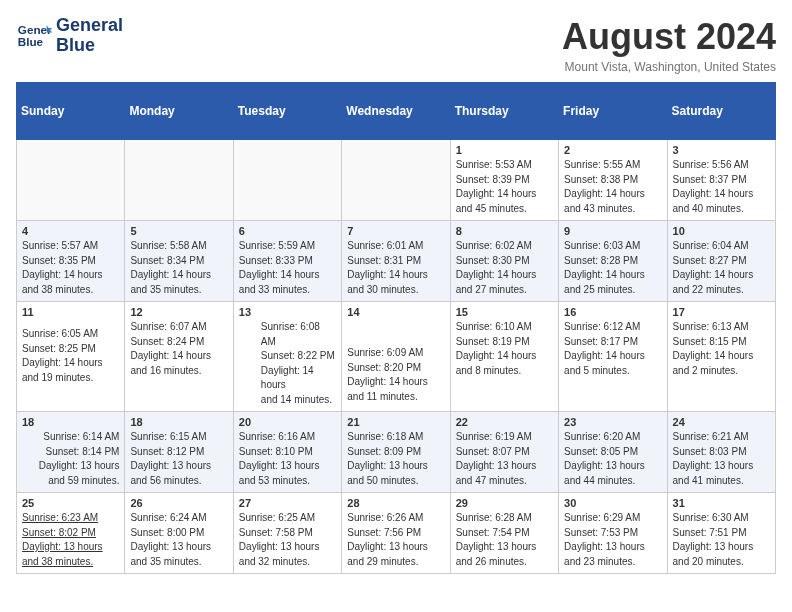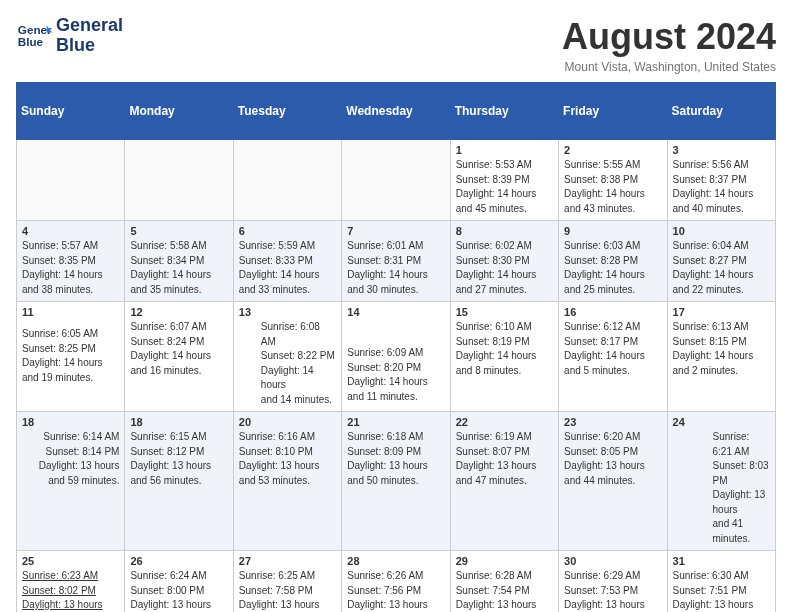"Sunrise: 6:21 AM" div.day-info { margin-left: 40px -> none }
